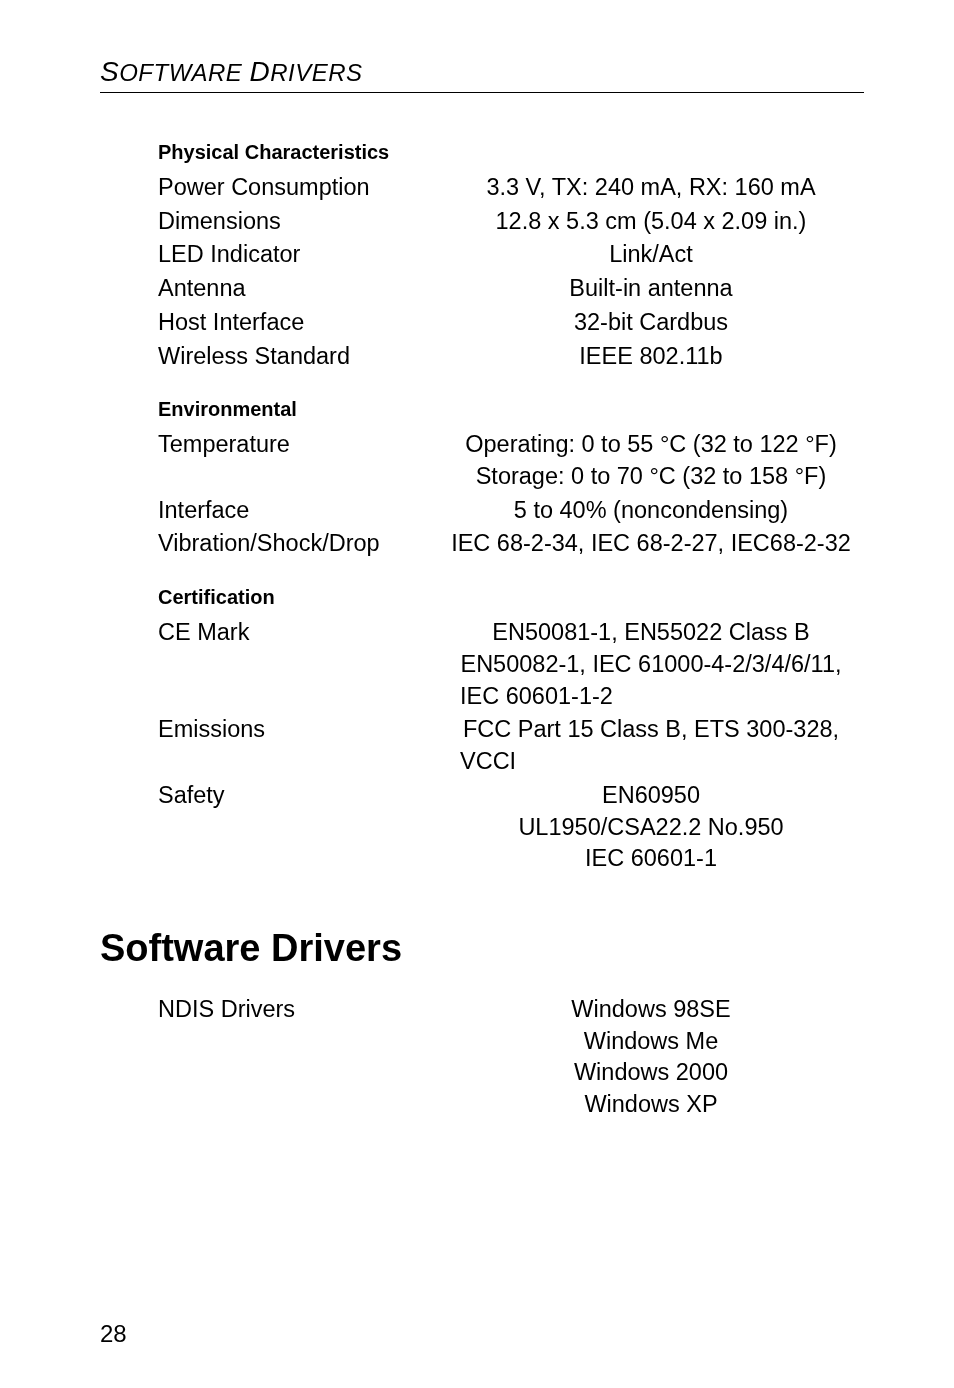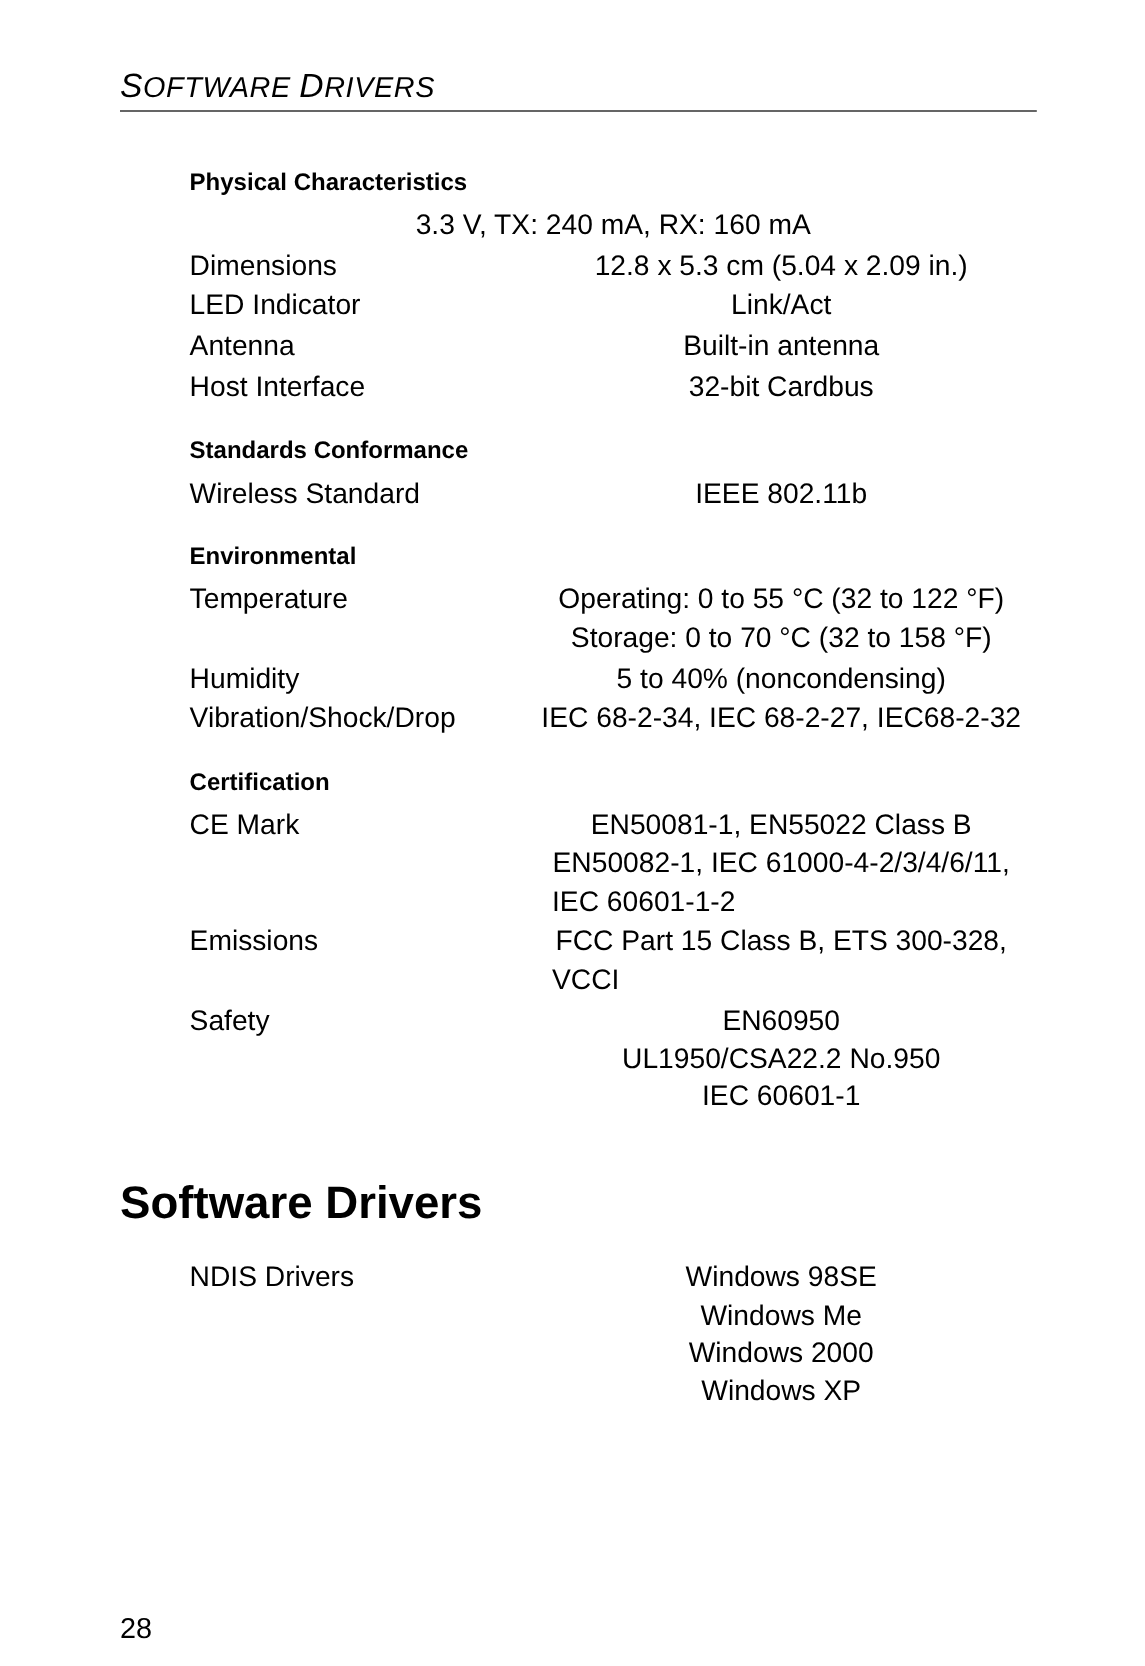"Power Consumption" div.label { html: none -> <div>Power Consumption</div> }
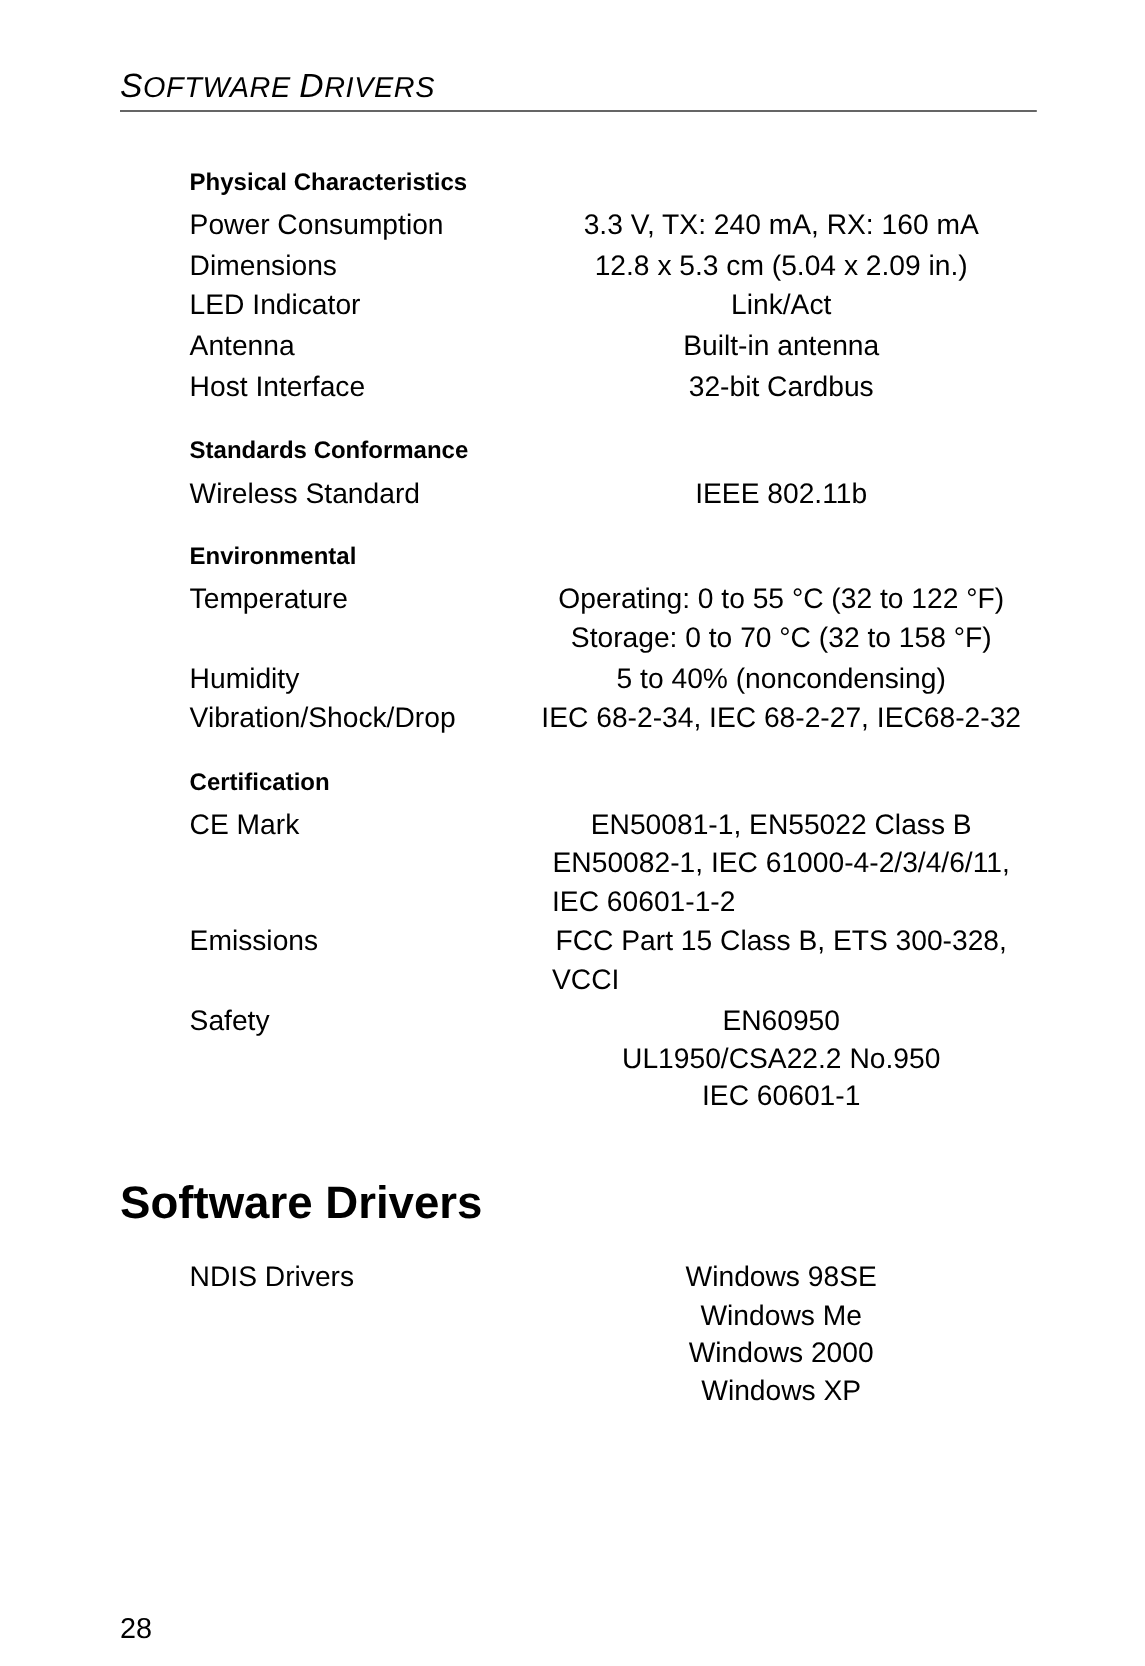"Standards Conformance" div.section-title { html: <div>Standards Conformance</div> -> none }
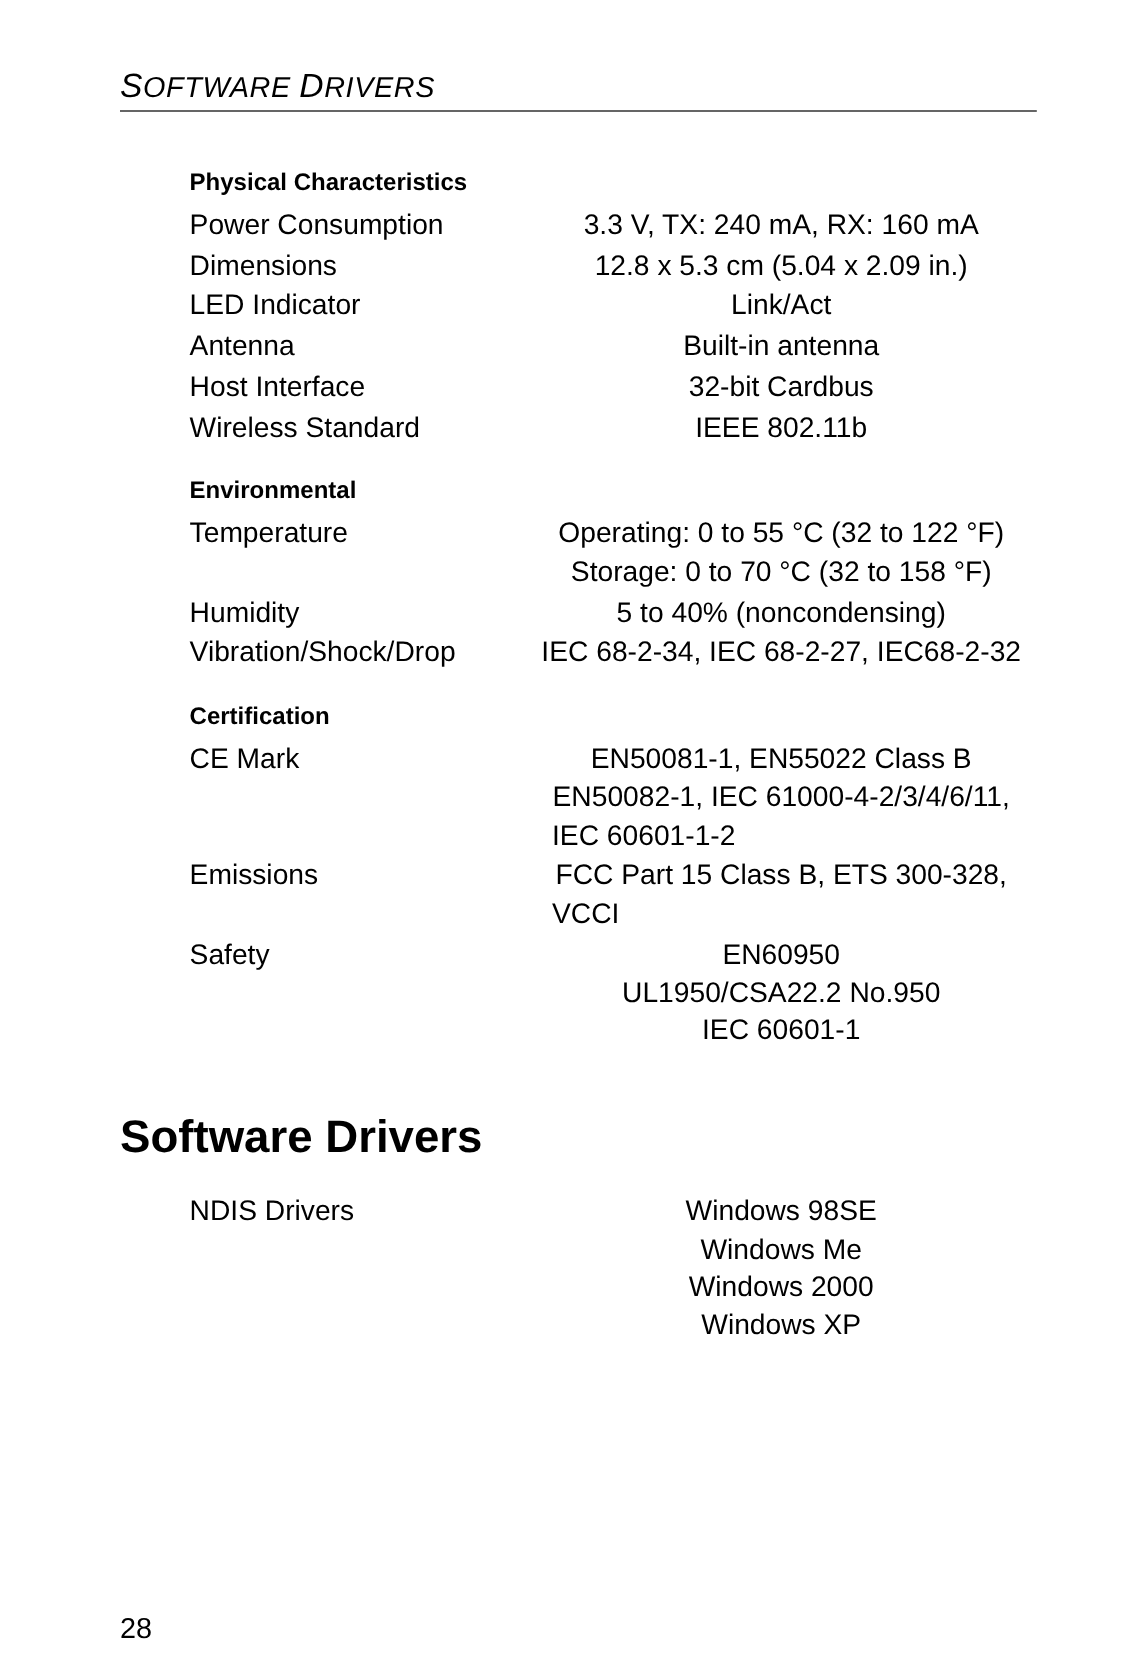"Humidity" div.label { text: Humidity -> Interface }
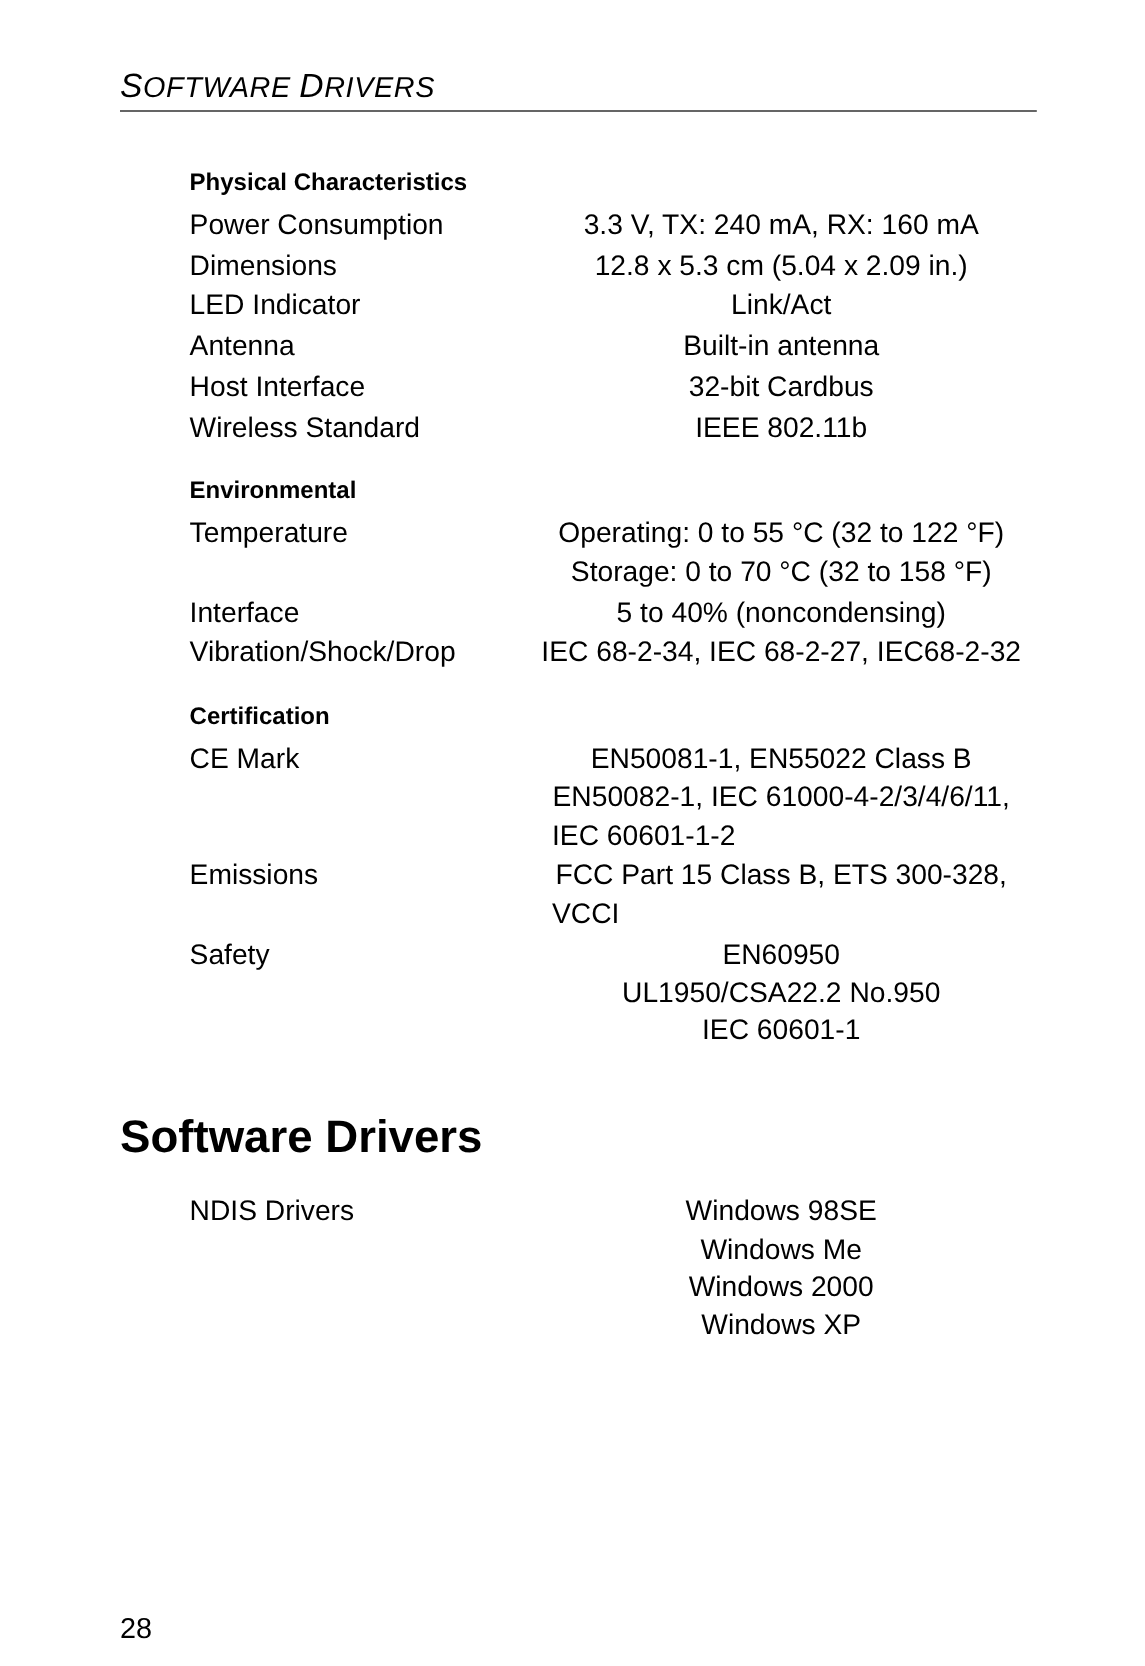"28" .page-num { margin-top: 24px -> none }
